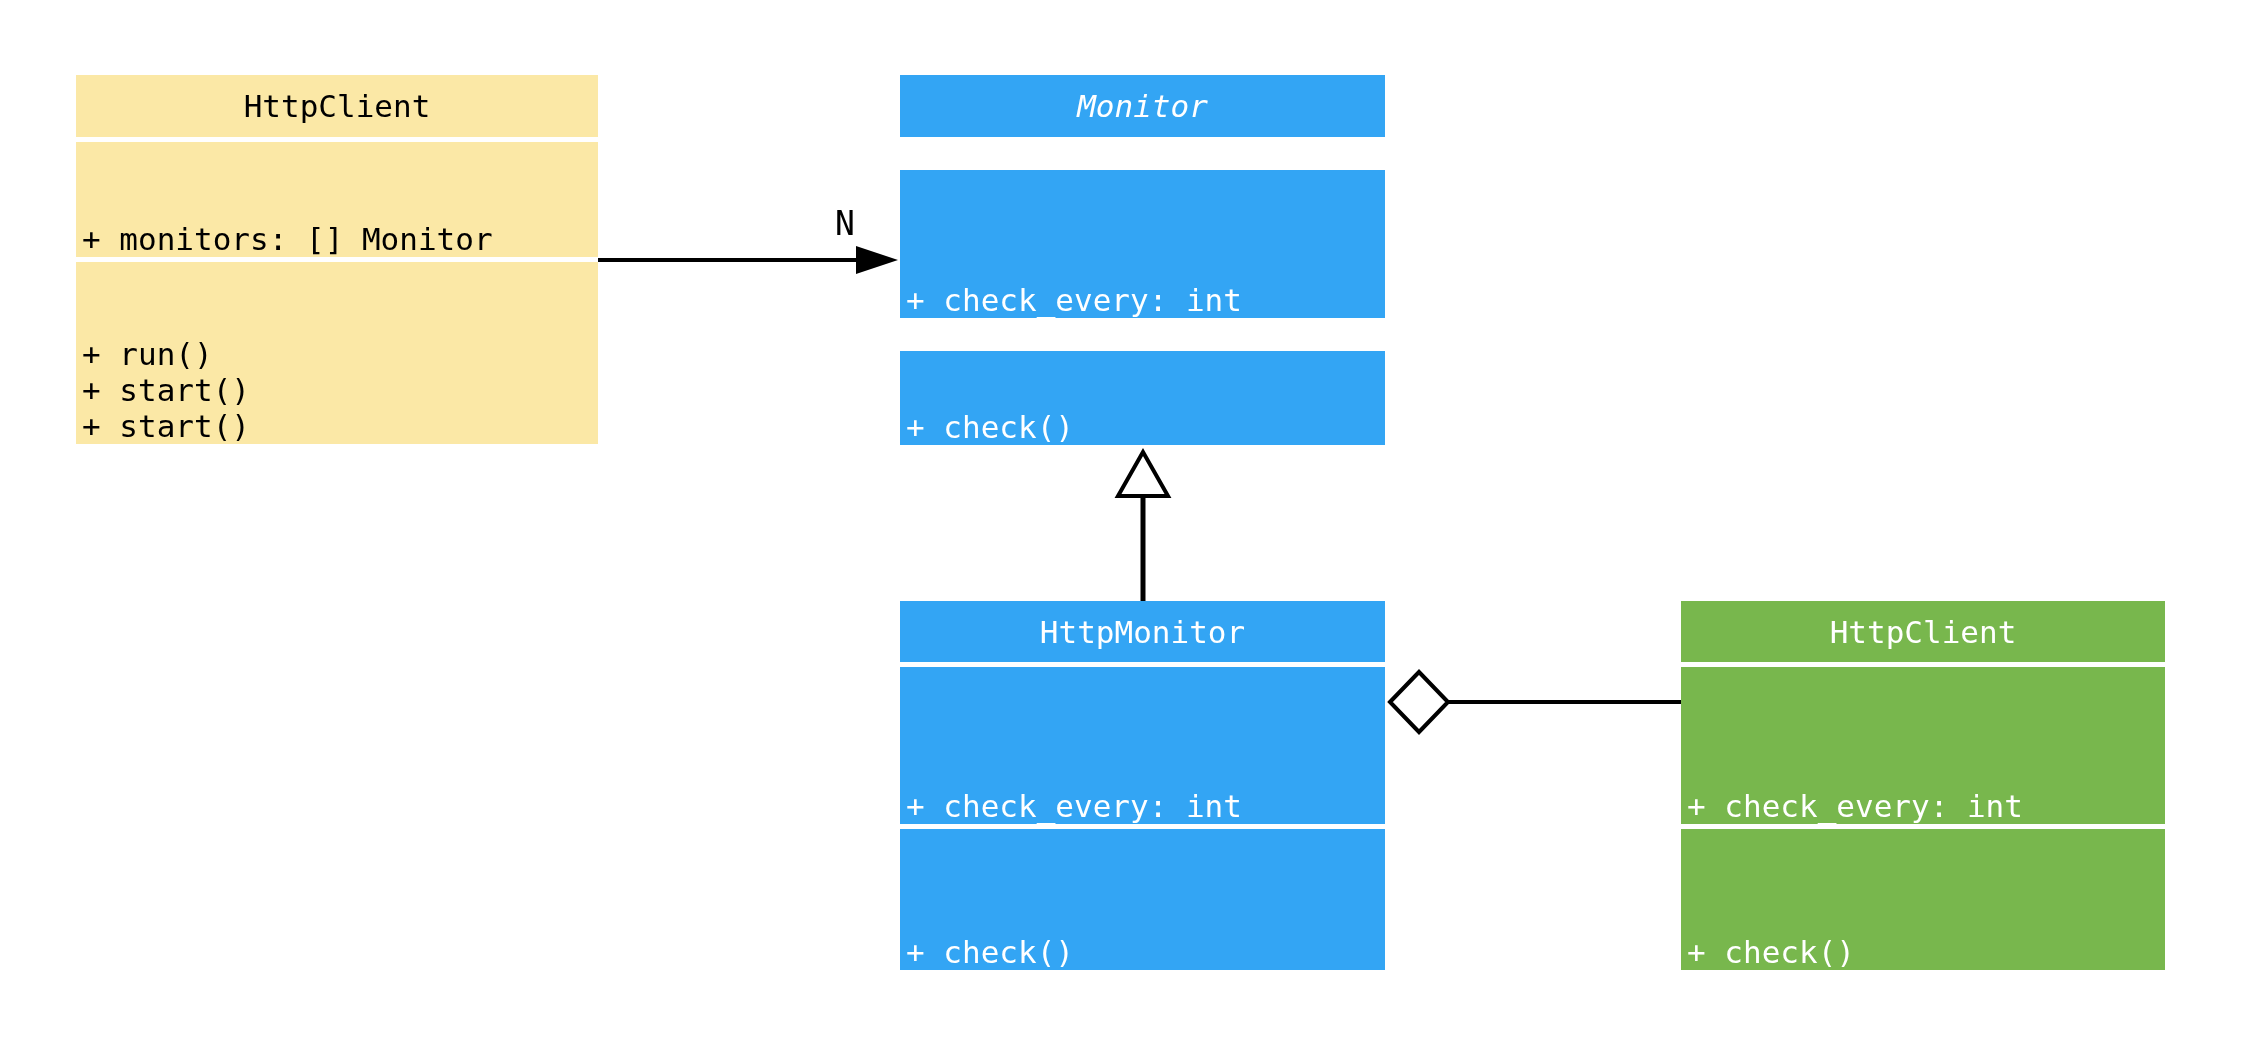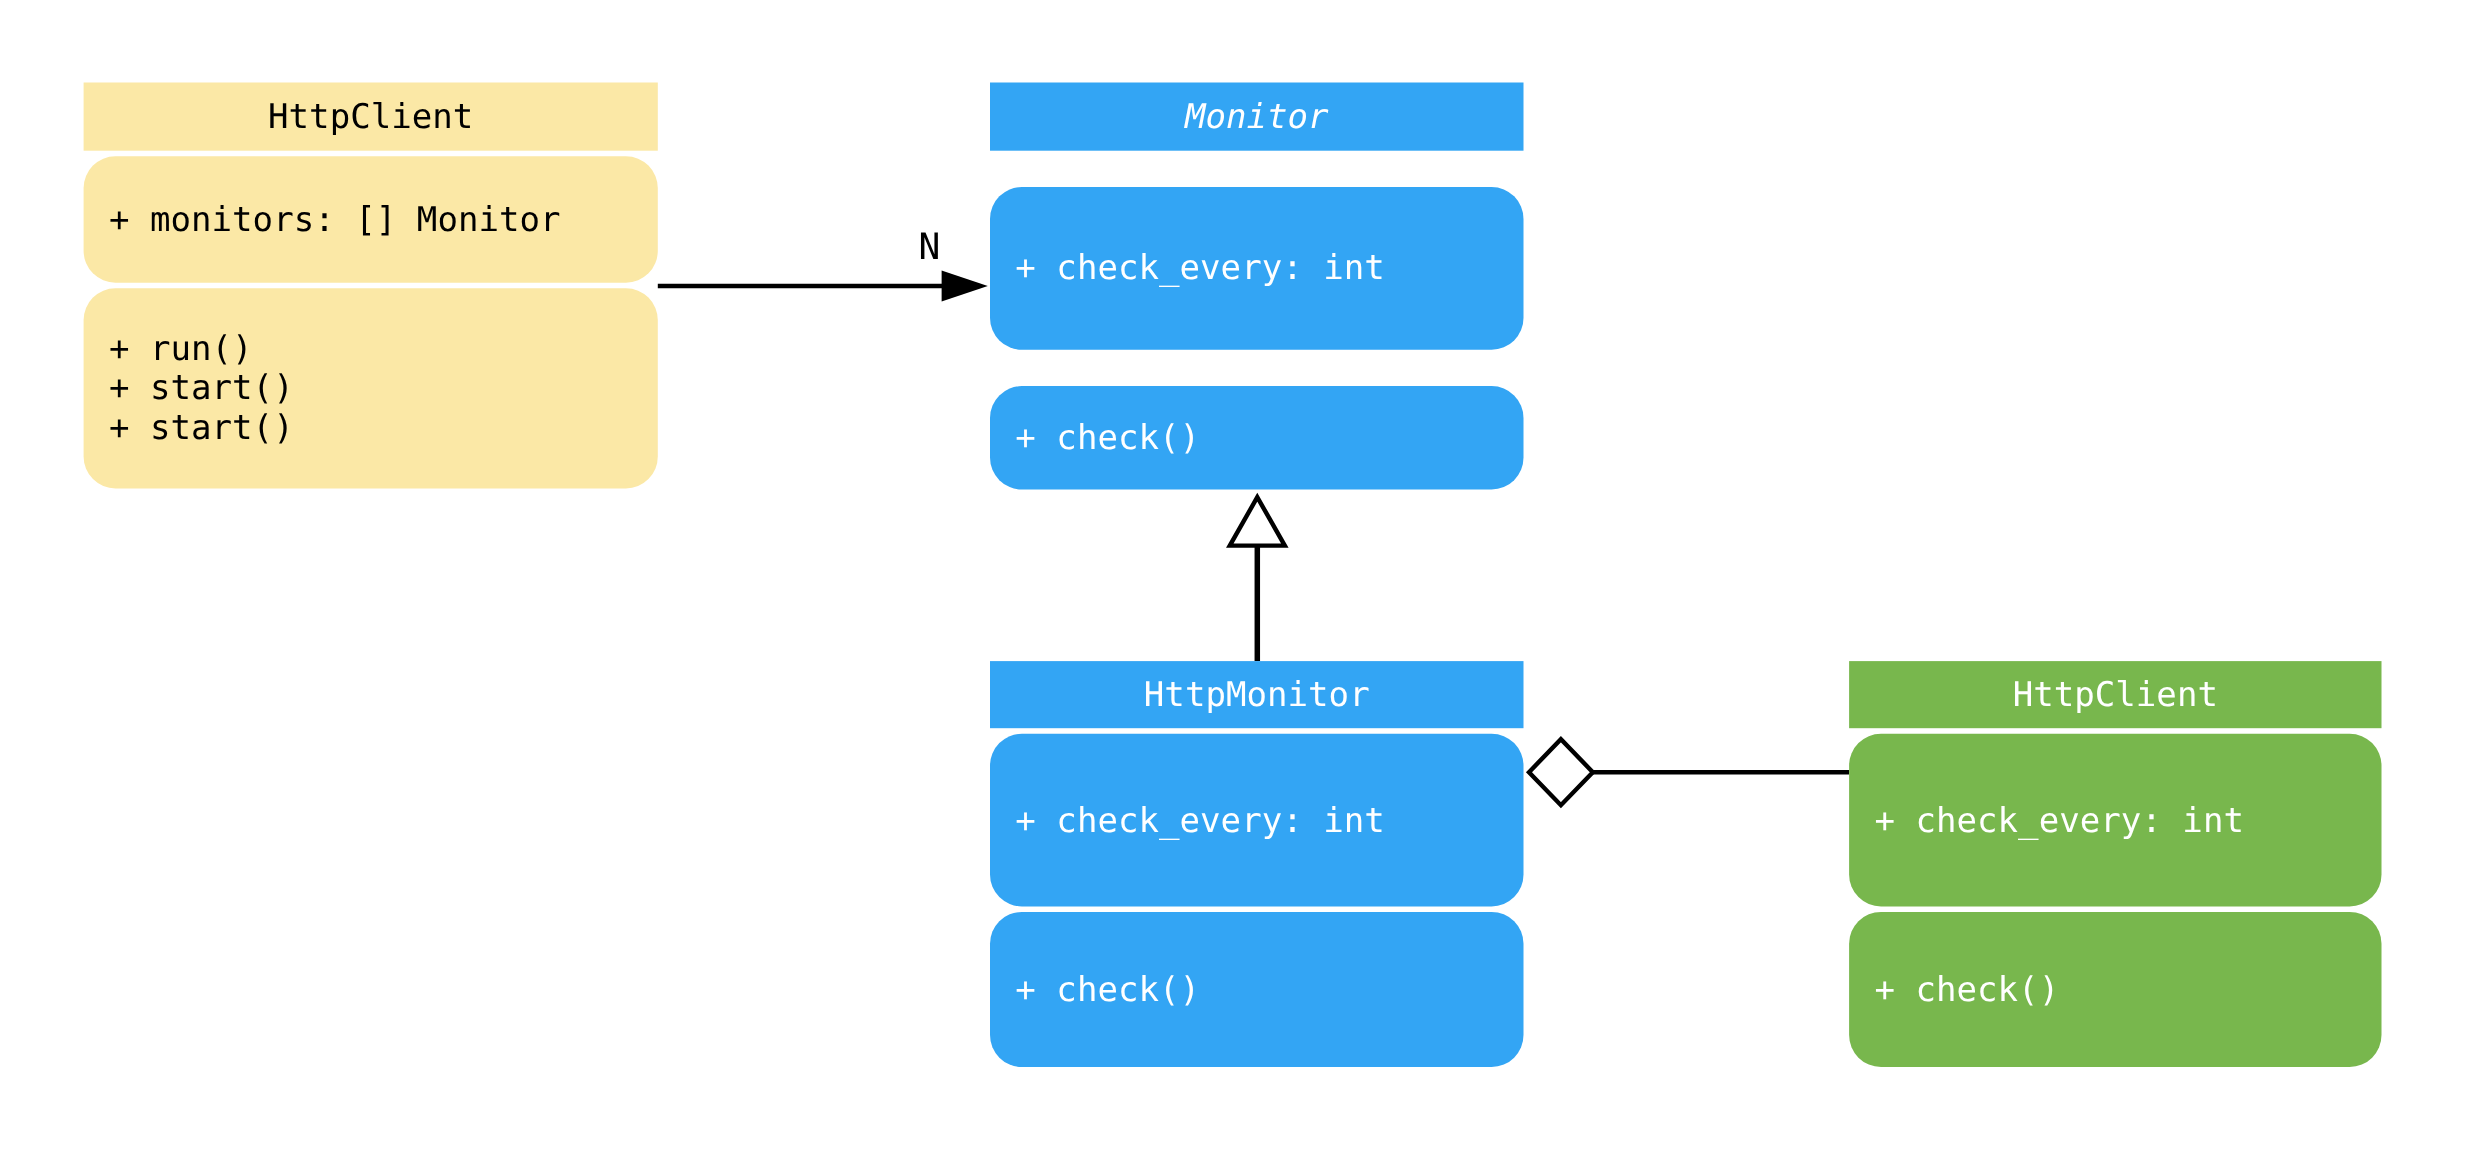"+ monitors: [] Monitor" .sec { border-radius: 29px -> none; justify-content: center -> flex-end; padding-left: 23px -> 6px }
